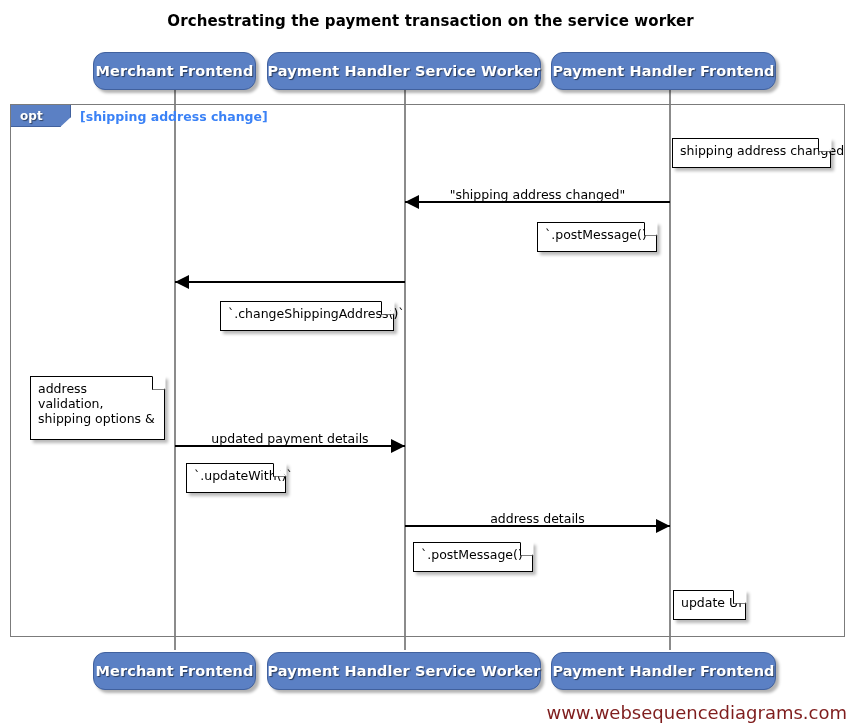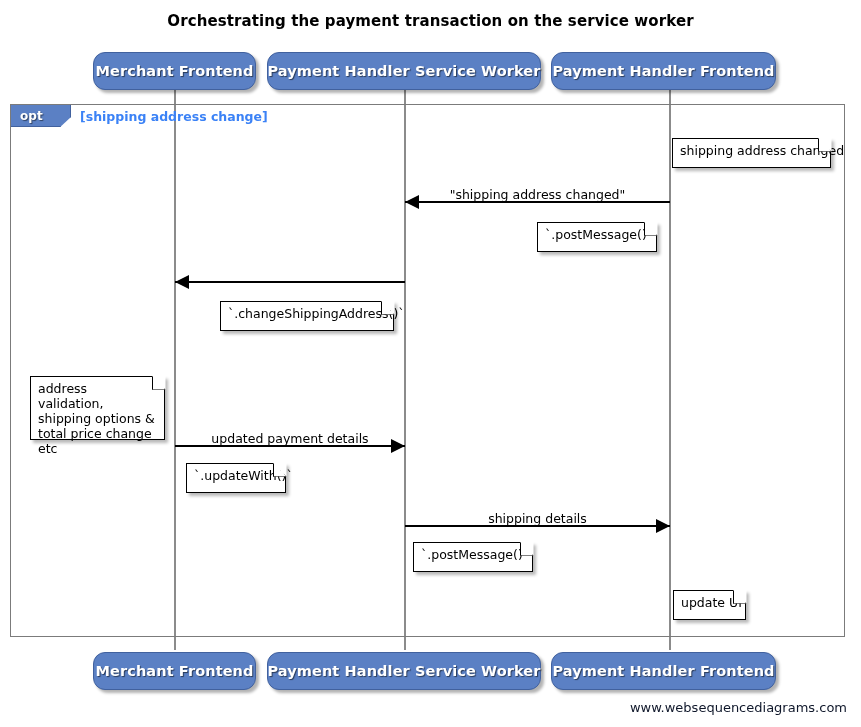"total price change etc" span.note-line { html: <span>total price change etc</span> -> none }
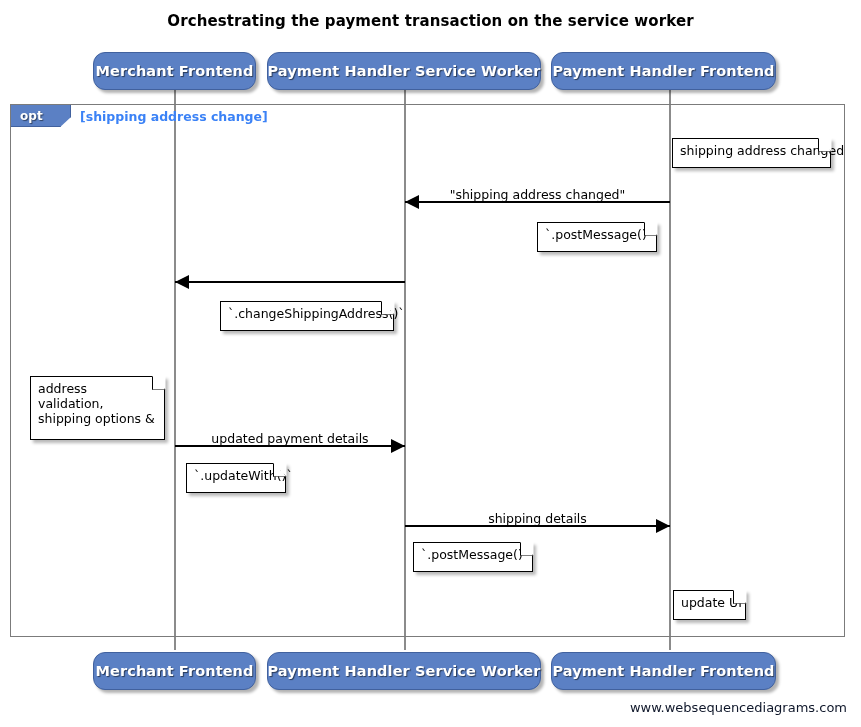"shipping details" div.msg-label { text: shipping -> address }
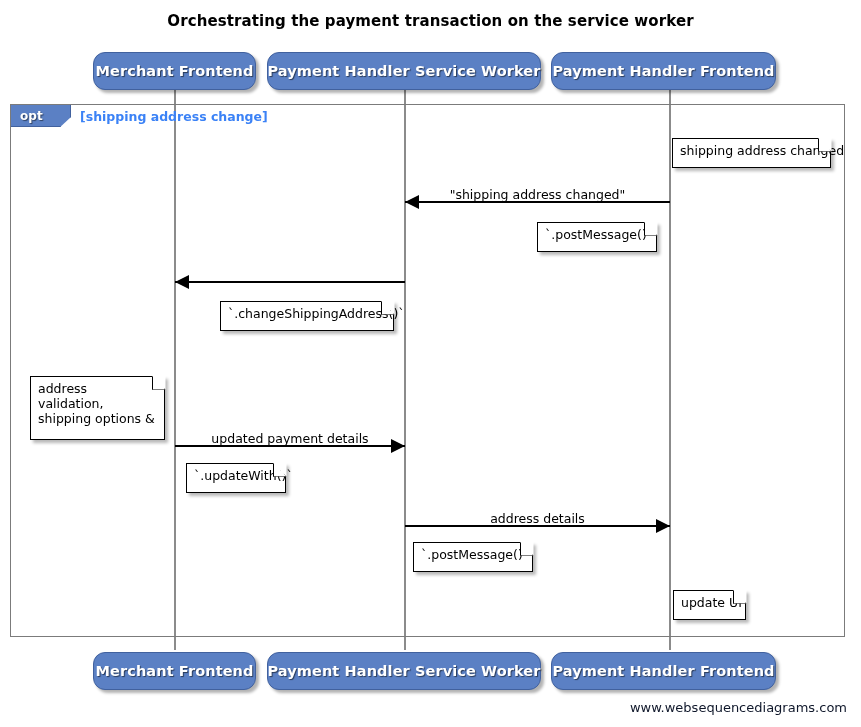"www.websequencediagrams.com" .footer { bottom: 12px -> 4px; color: #0f172a -> #7f1d1d; font-size: 13px -> 18px }
